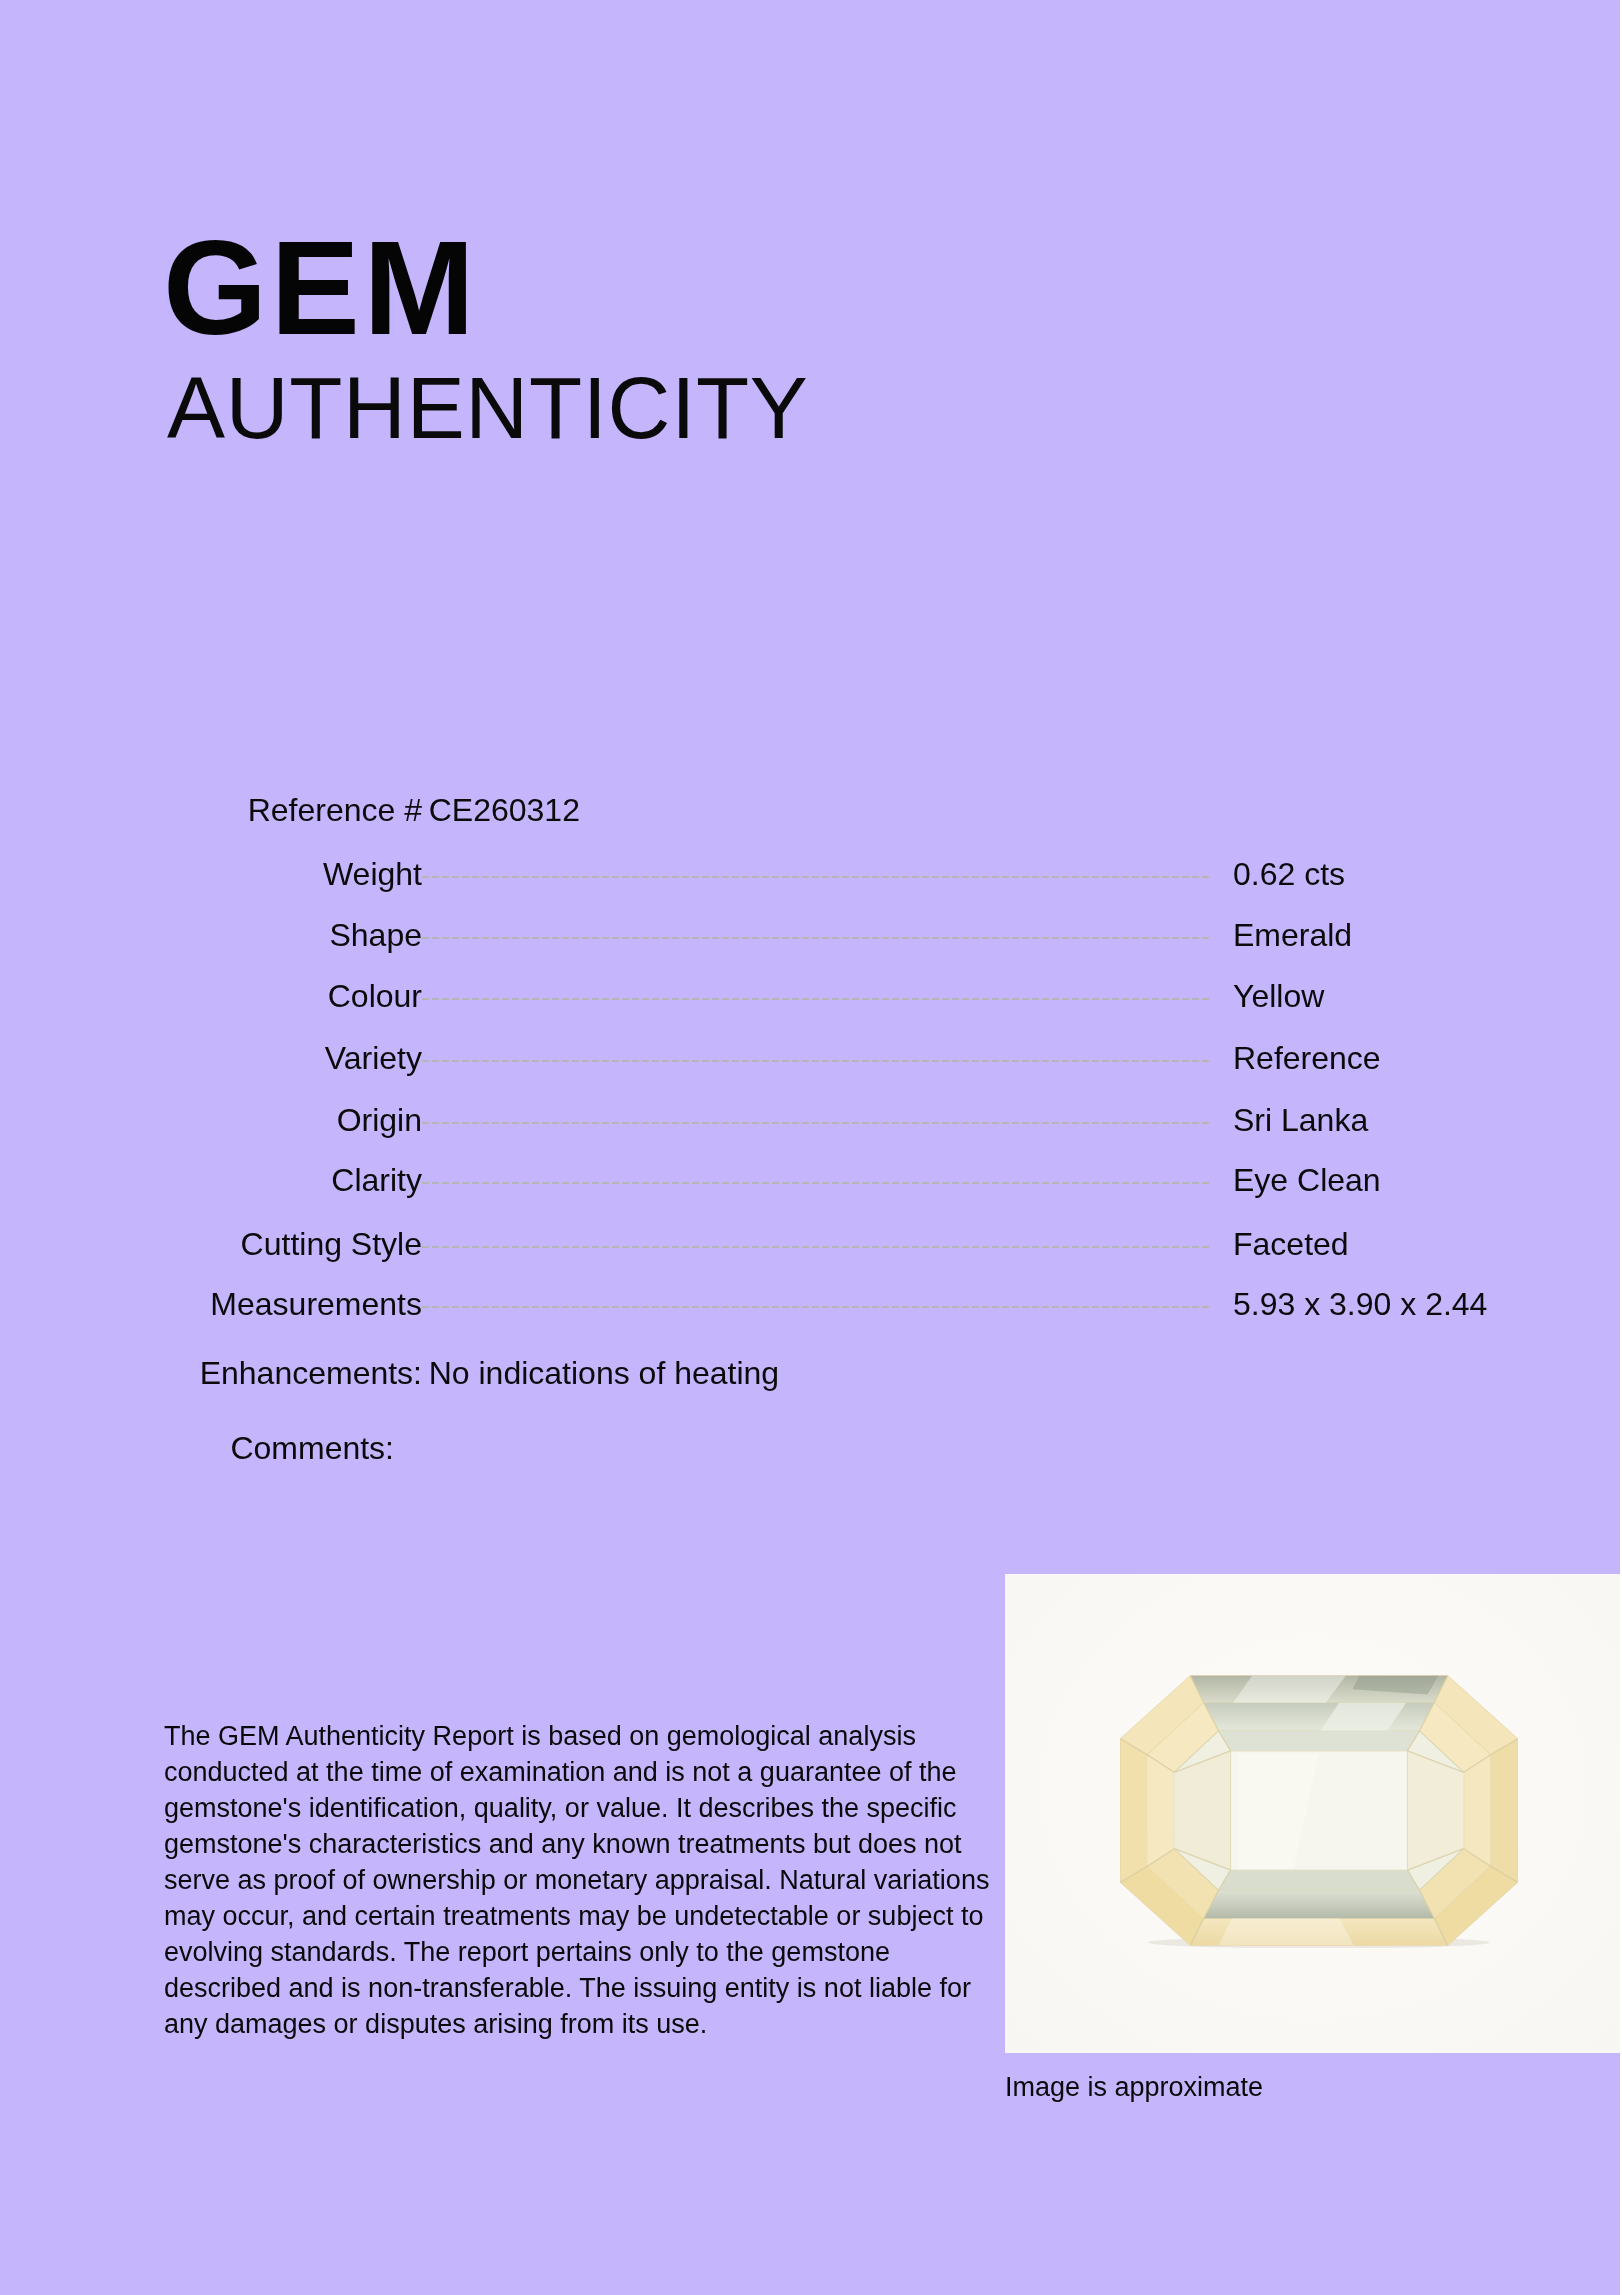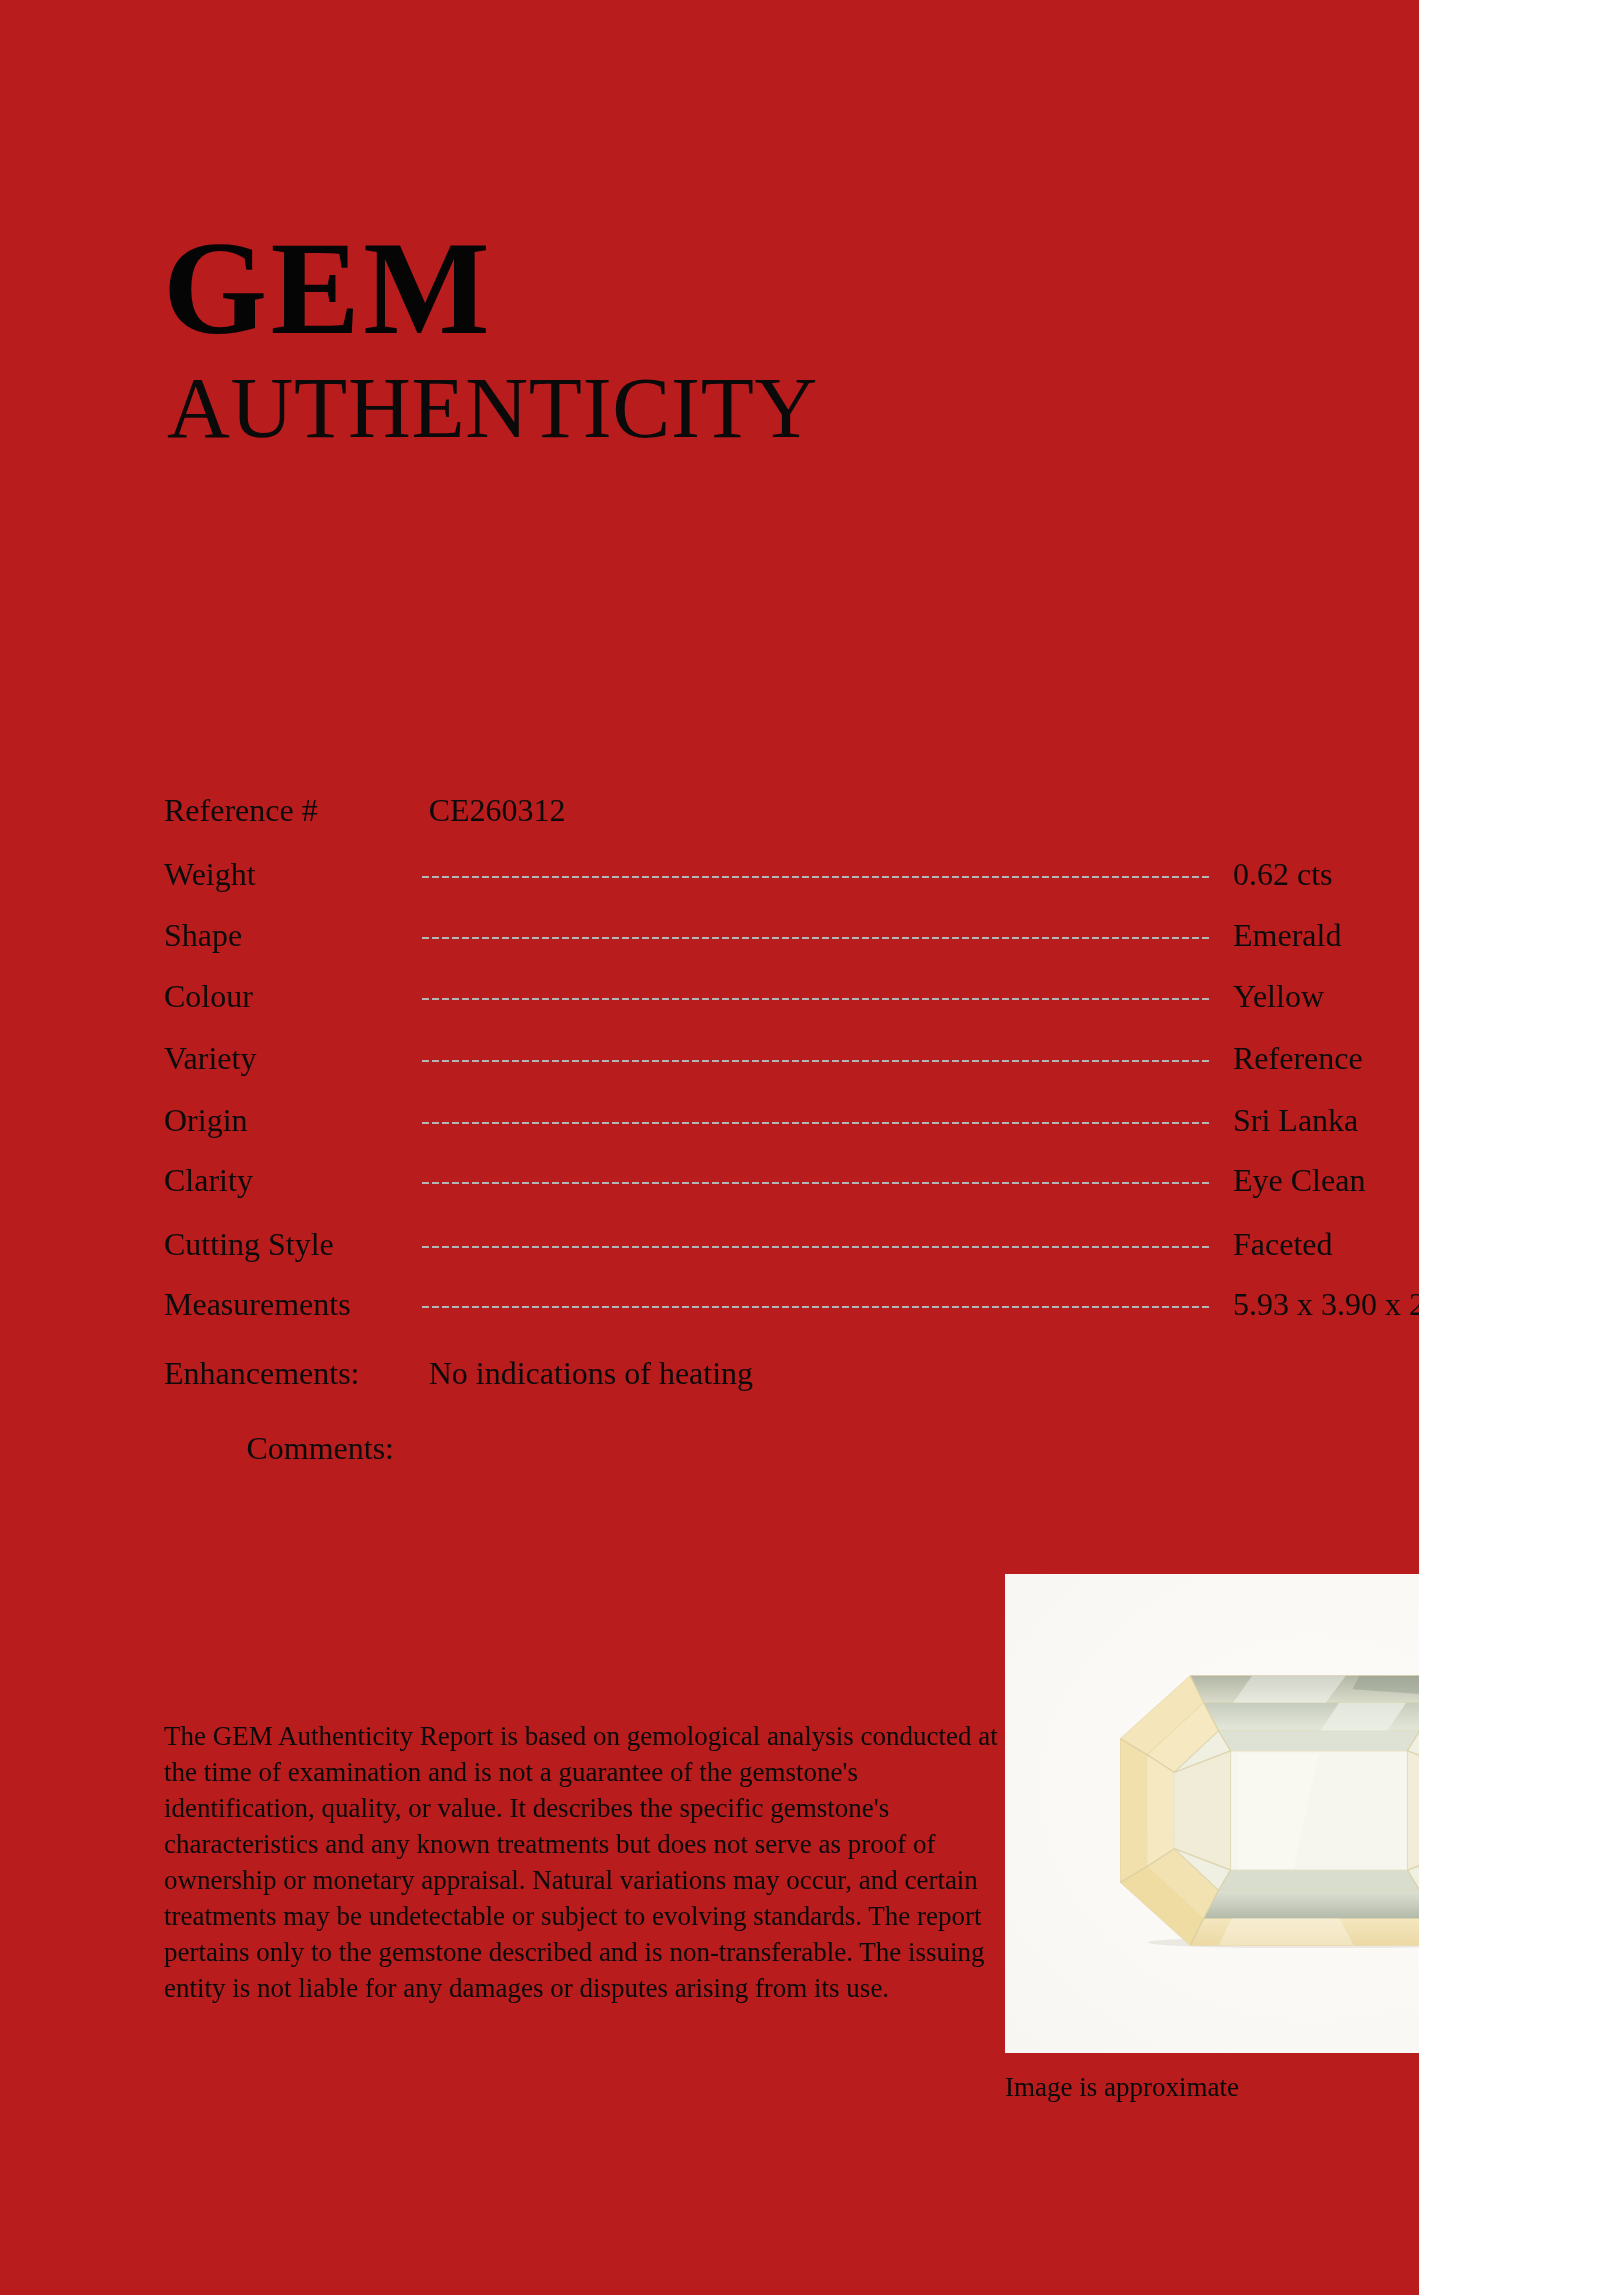"GEM" .page { background: #b91c1c -> #c4b5fd; font-family: Liberation Serif, serif -> Liberation Sans, sans-serif; width: 1419px -> 1620px }
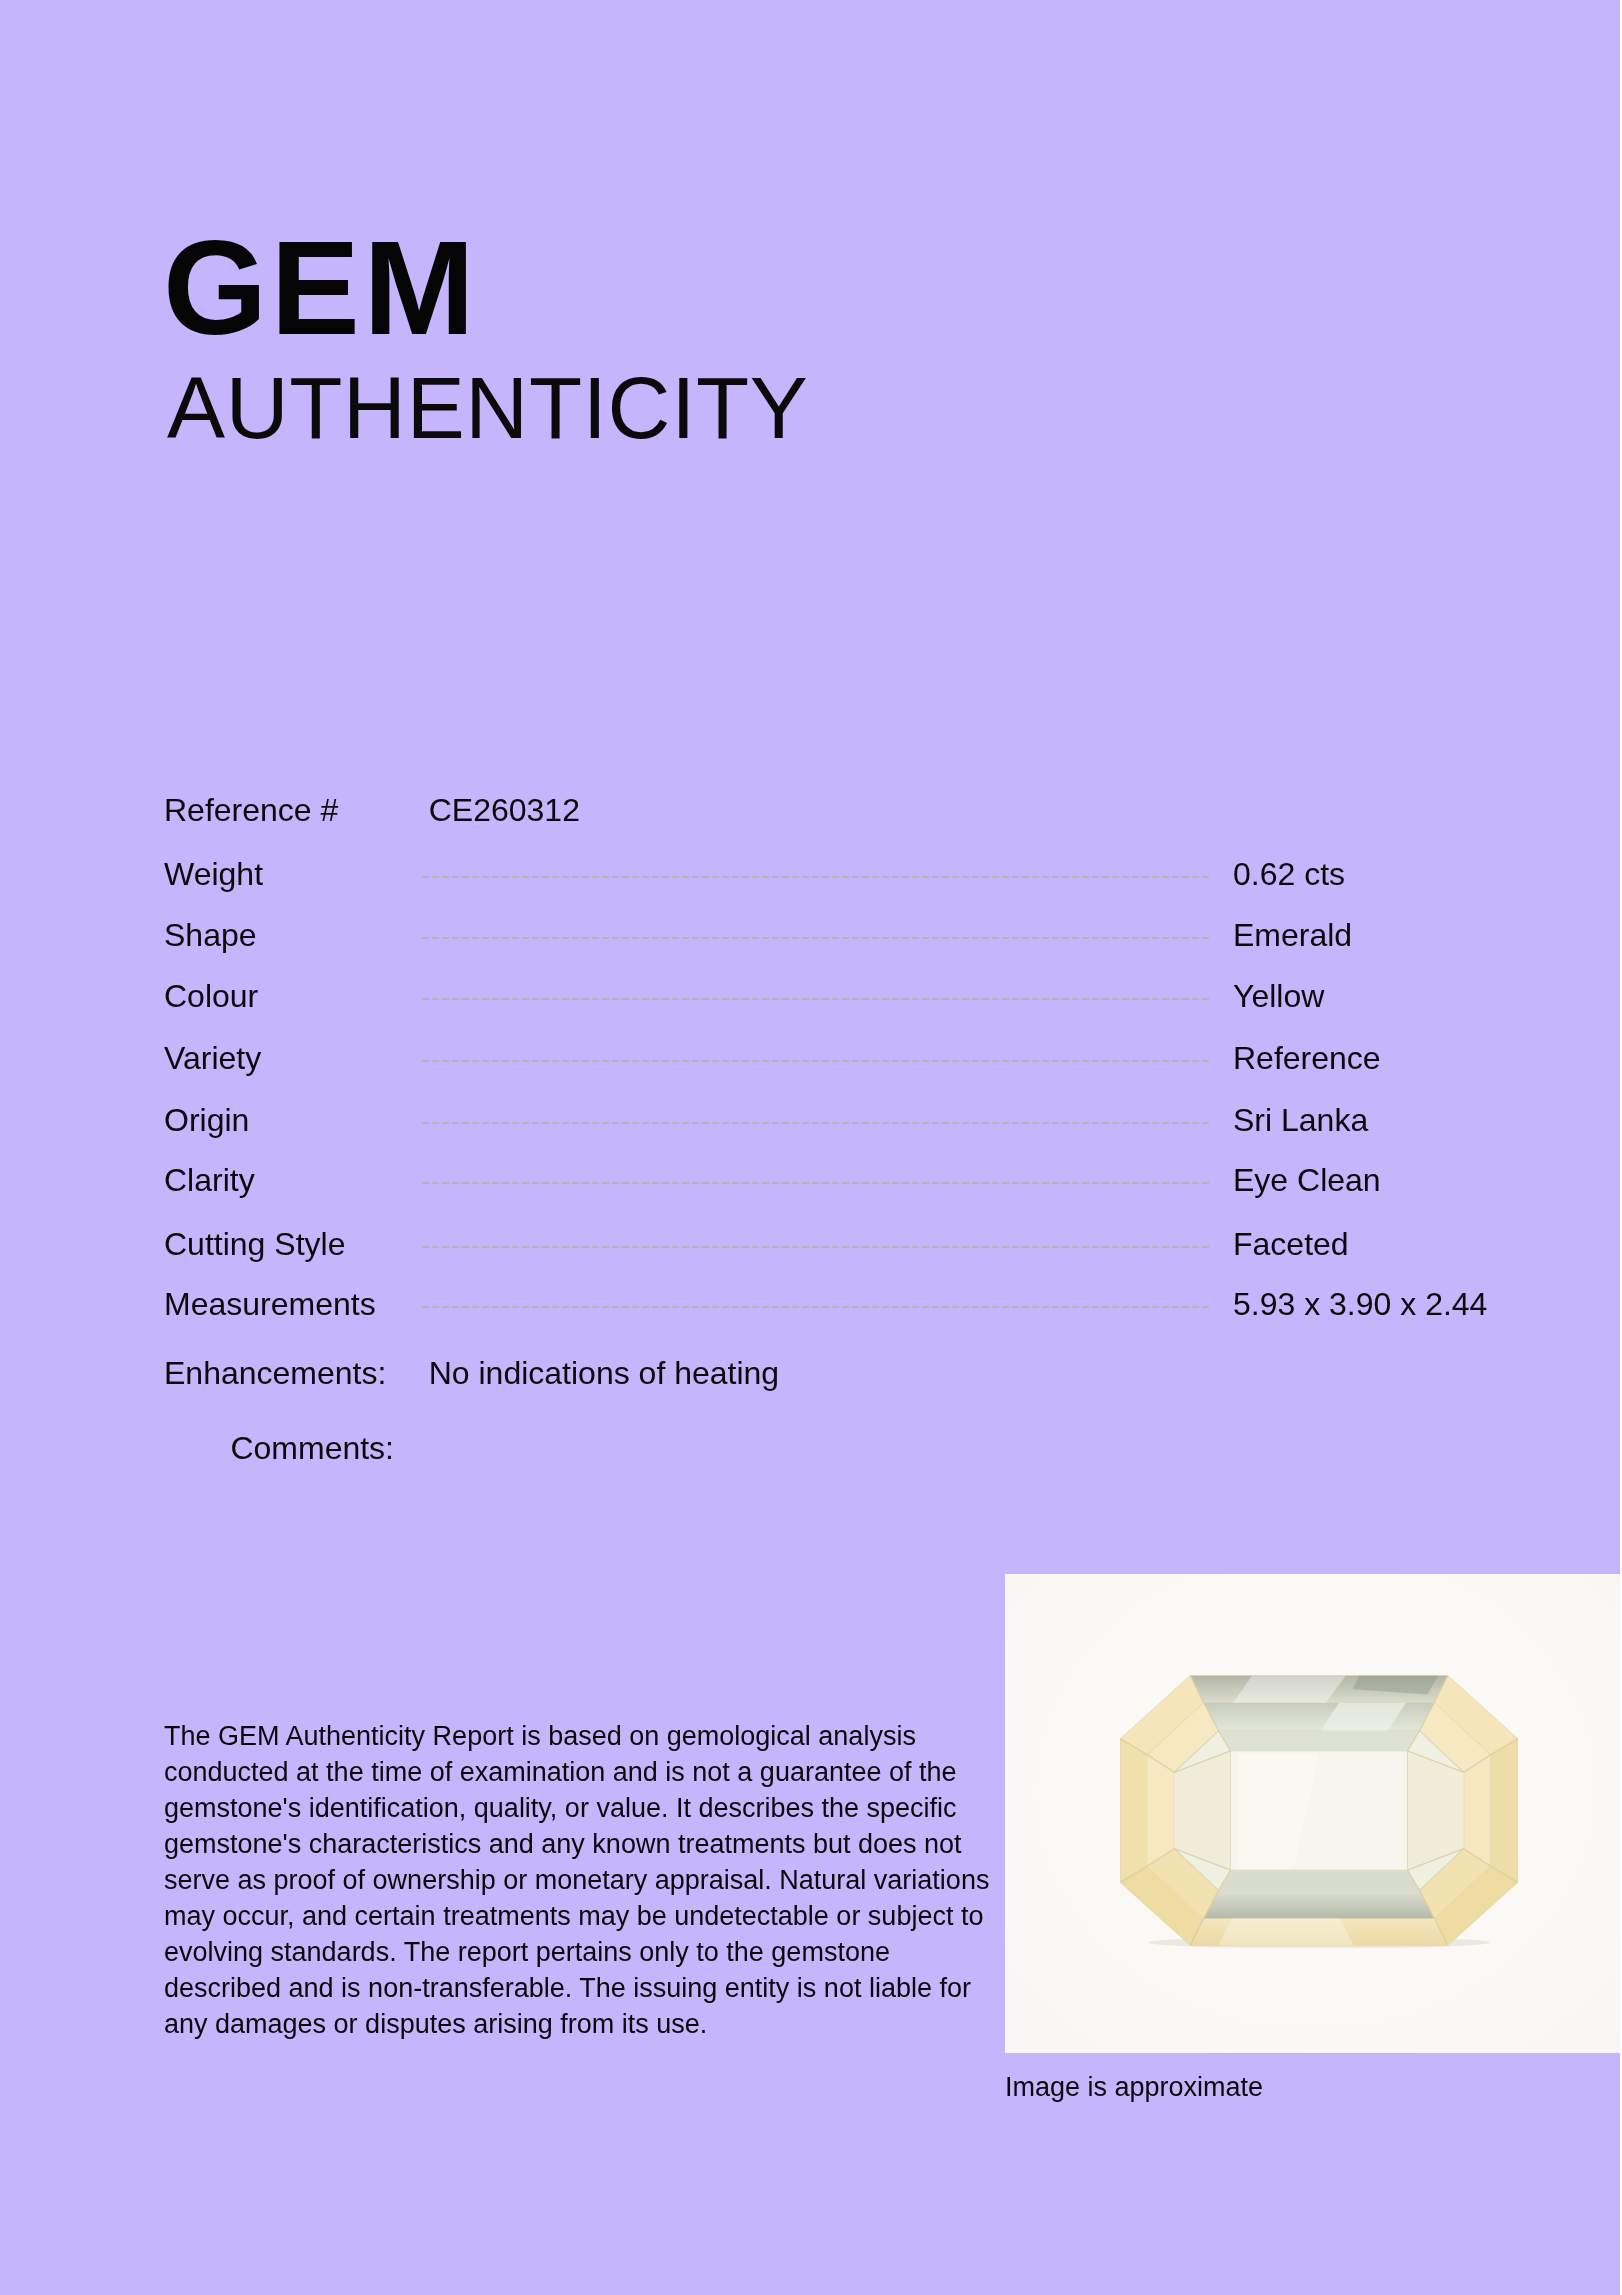"Reference #" .flabel { text-align: none -> right }
